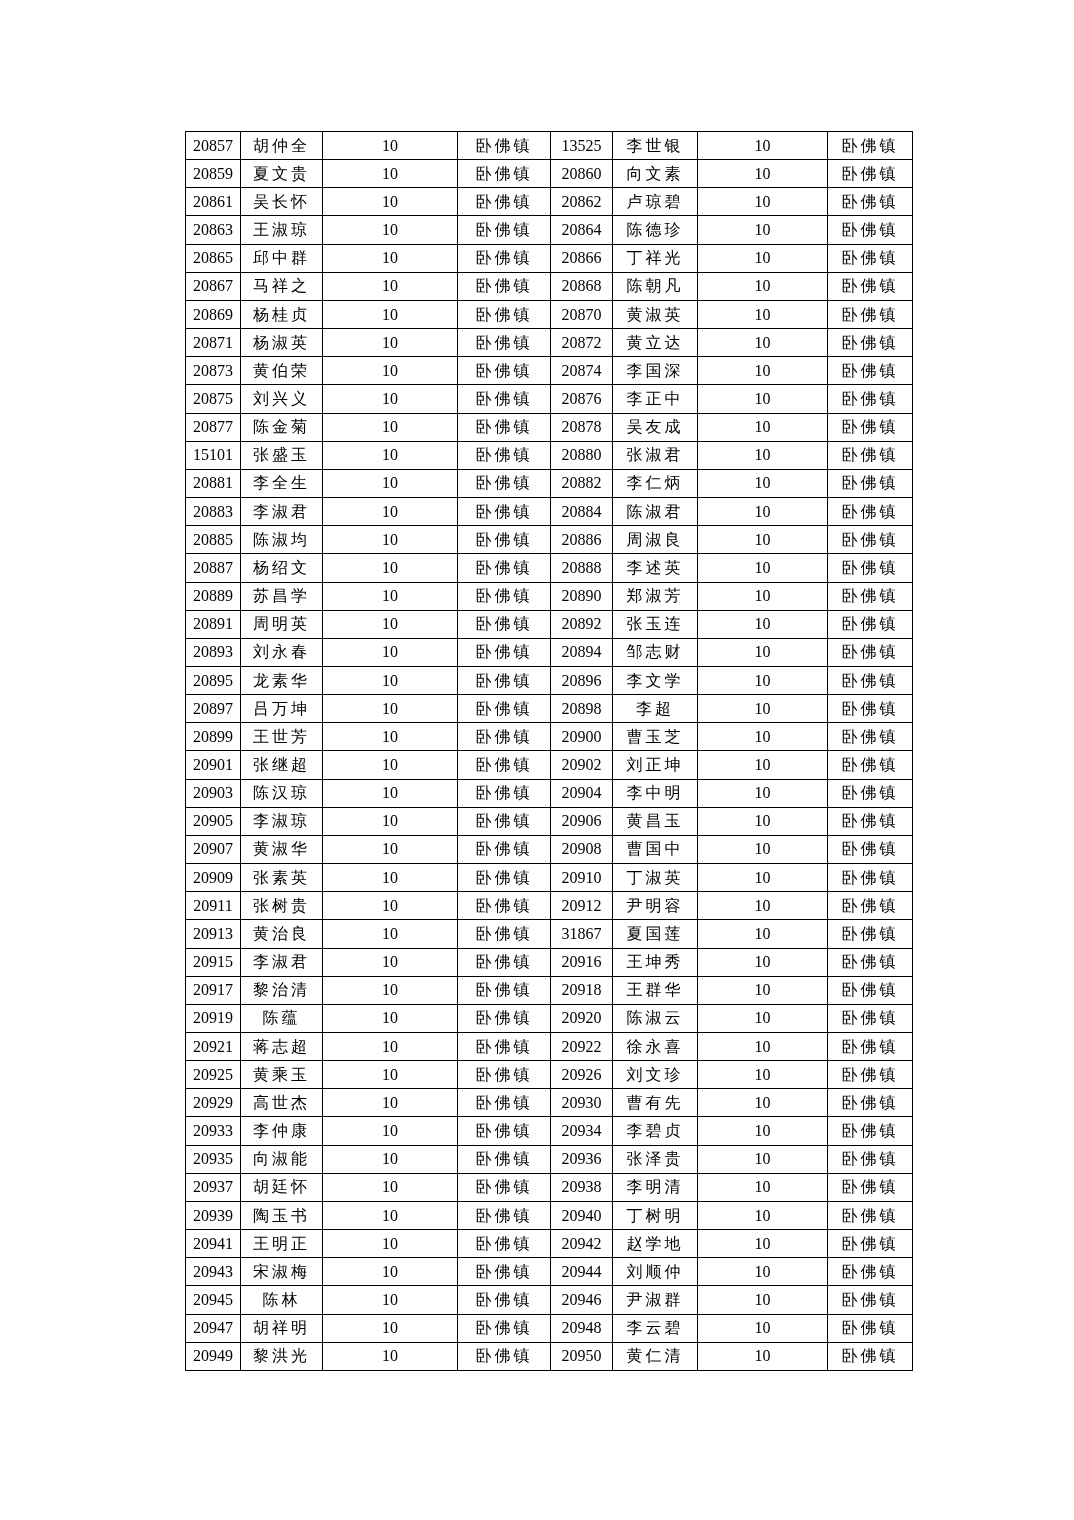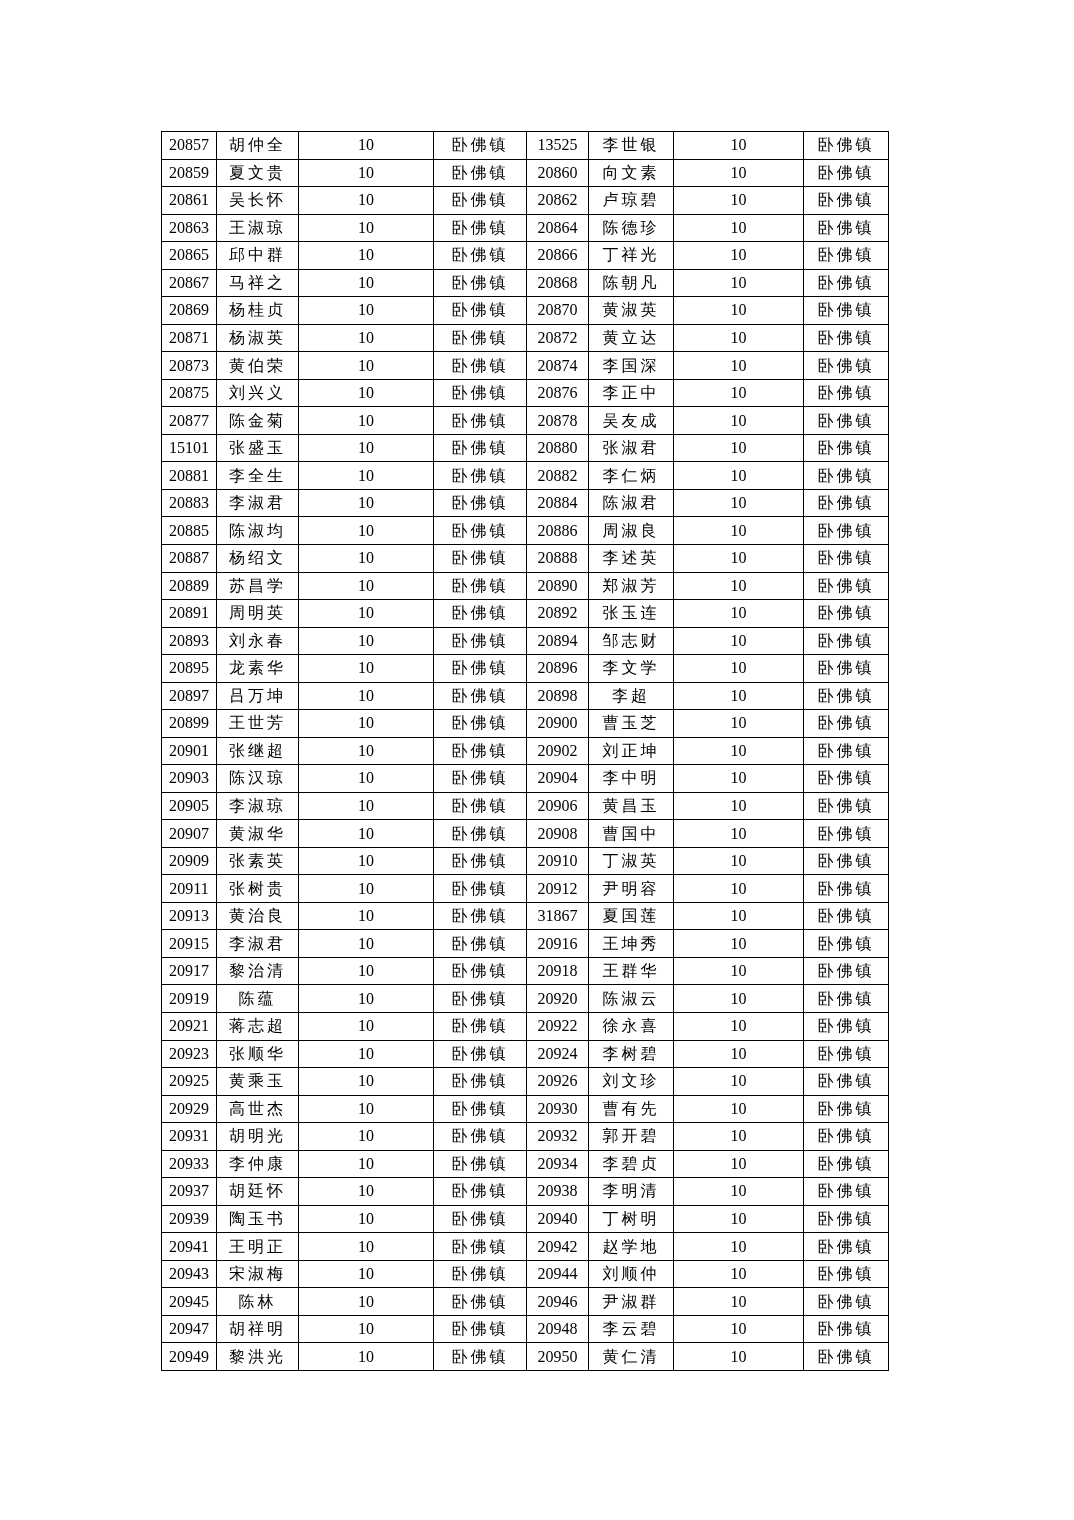"20857" table.roster { left: 161px -> 185px }
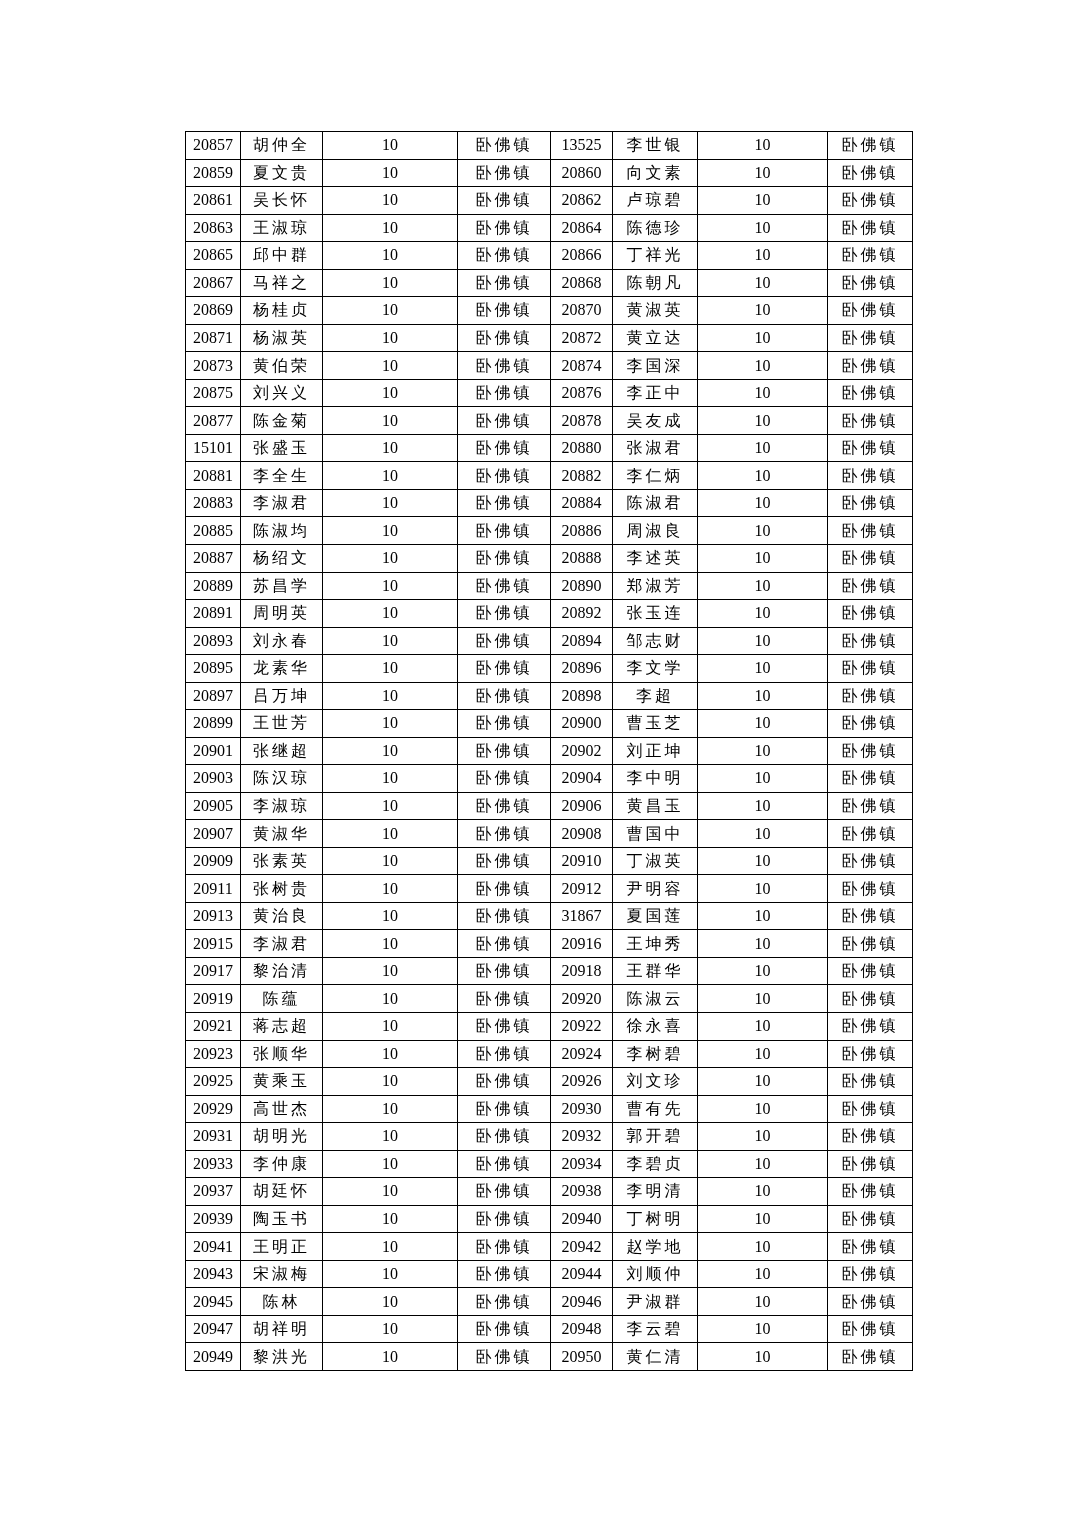"20923" tr { html: <tr> <td>20923</td> <td>张顺华</td> <td>10</td> <td>卧佛镇</td> <td>20924</td> <td>李树碧</td> <td>10</td> <td>卧佛镇</td> </tr> -> none }
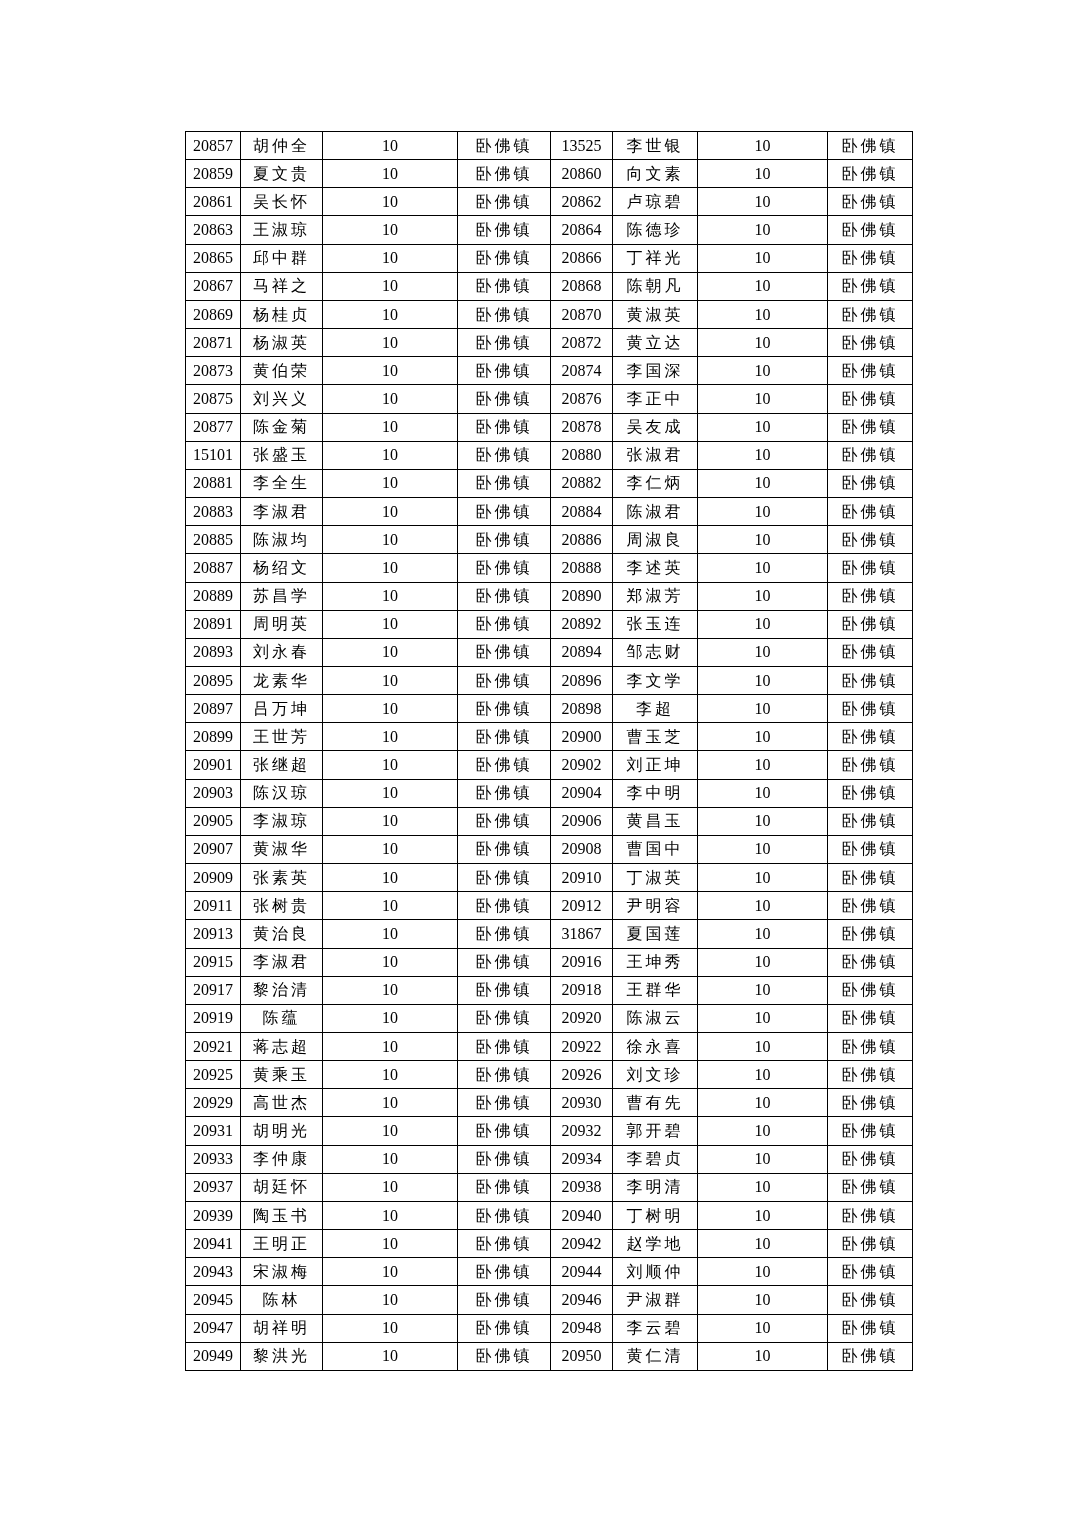"20931" tr { html: <tr> <td>20931</td> <td>胡明光</td> <td>10</td> <td>卧佛镇</td> <td>20932</td> <td>郭开碧</td> <td>10</td> <td>卧佛镇</td> </tr> -> none }
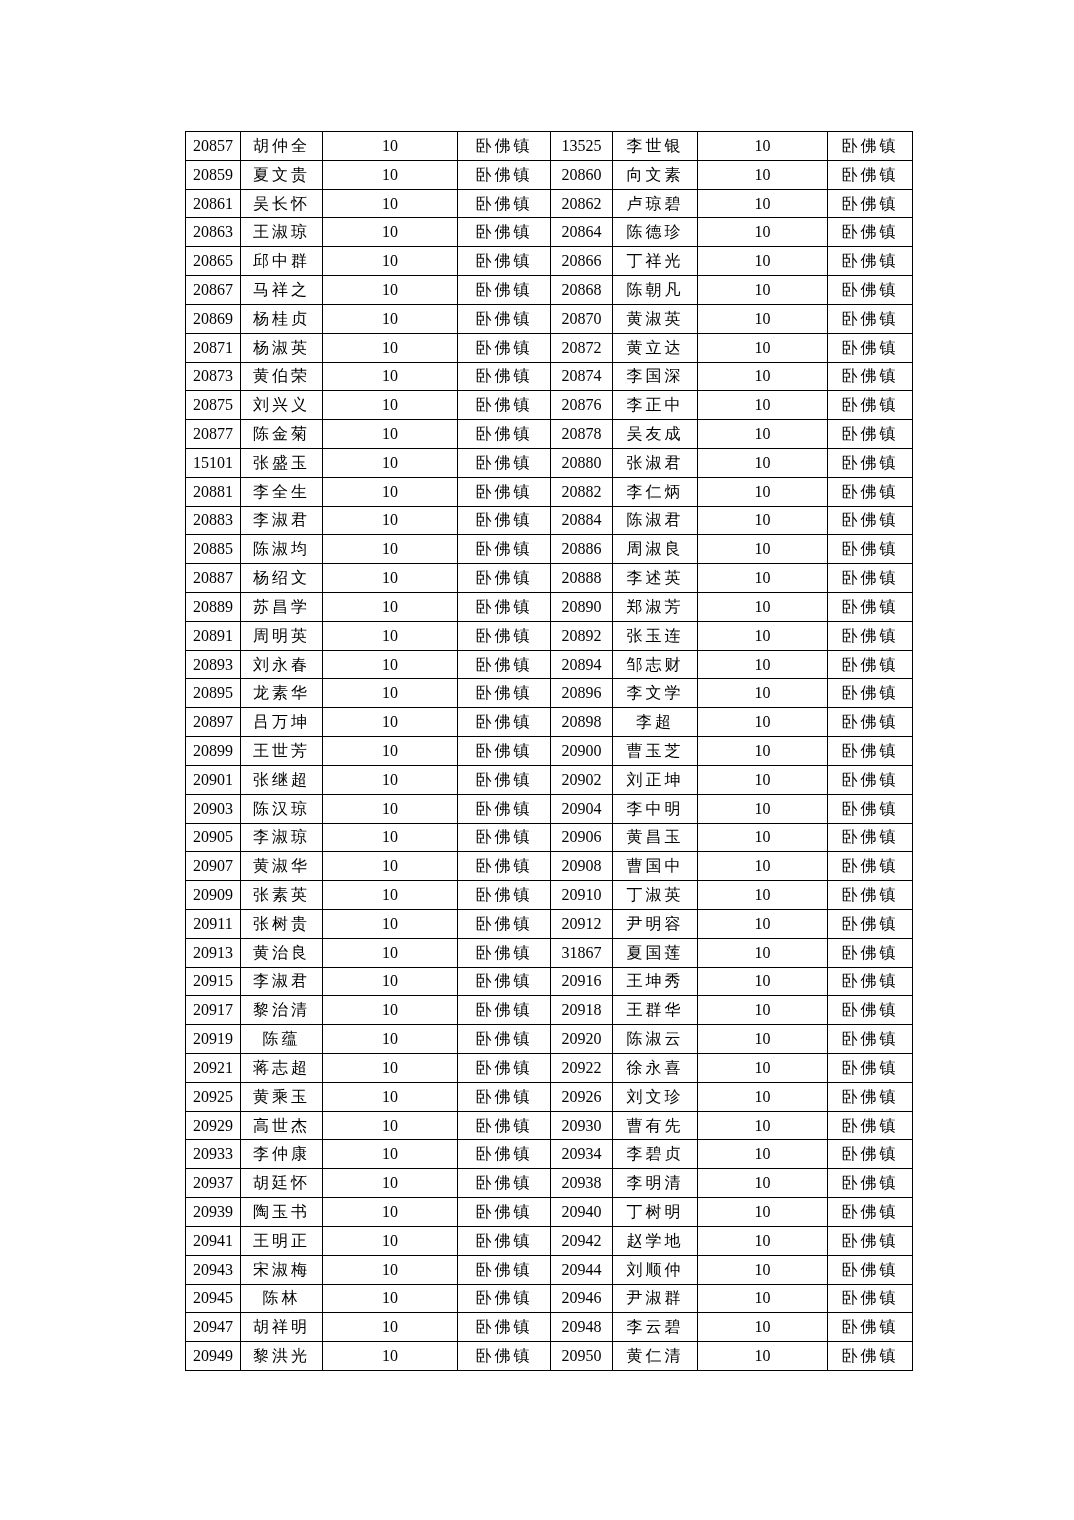"20935" tr { html: none -> <tr> <td>20935</td> <td>向淑能</td> <td>10</td> <td>卧佛镇</td> <td>20936</td> <td>张泽贵</td> <td>10</td> <td>卧佛镇</td> </tr> }
